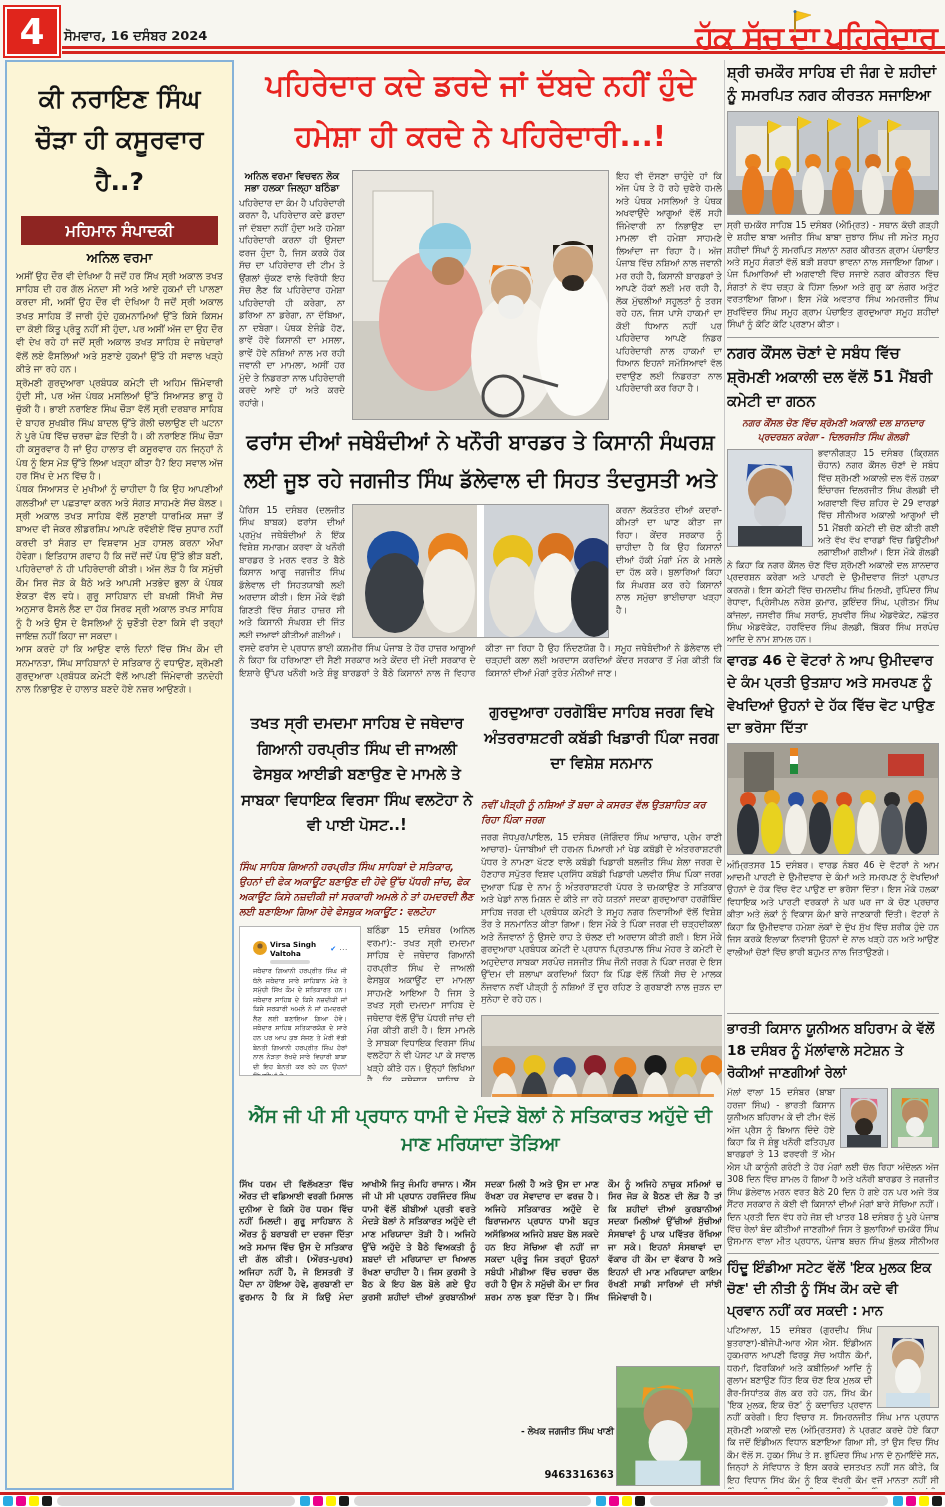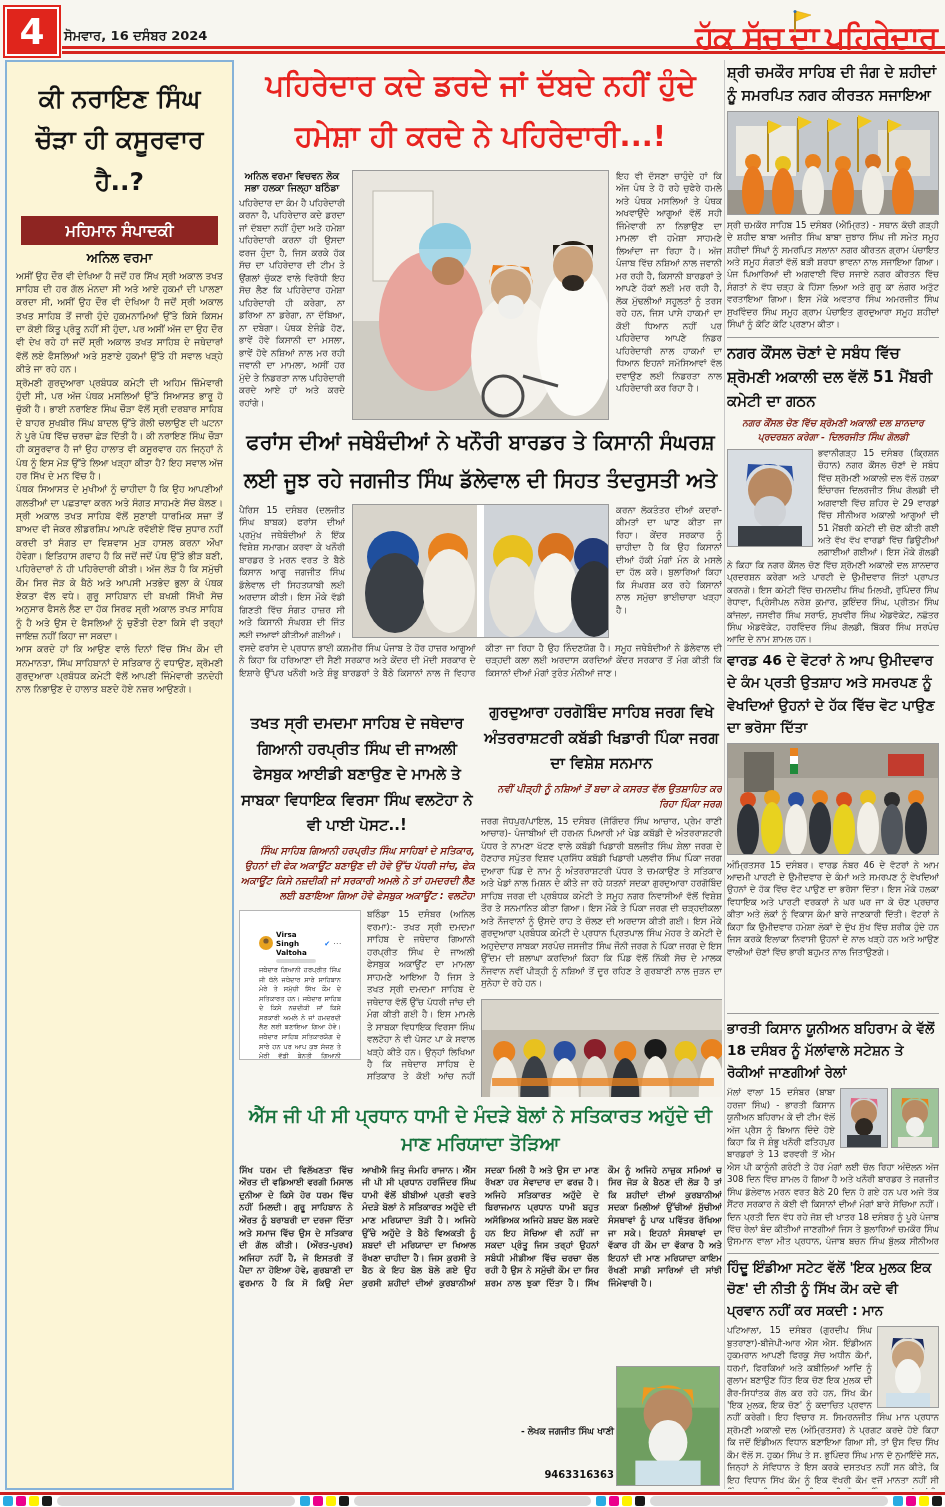"ਨਵੀਂ ਪੀੜ੍ਹੀ ਨੂੰ ਨਸ਼ਿਆਂ ਤੋਂ" .v-sub { margin-top: 4px -> 20px; text-align: right -> left }
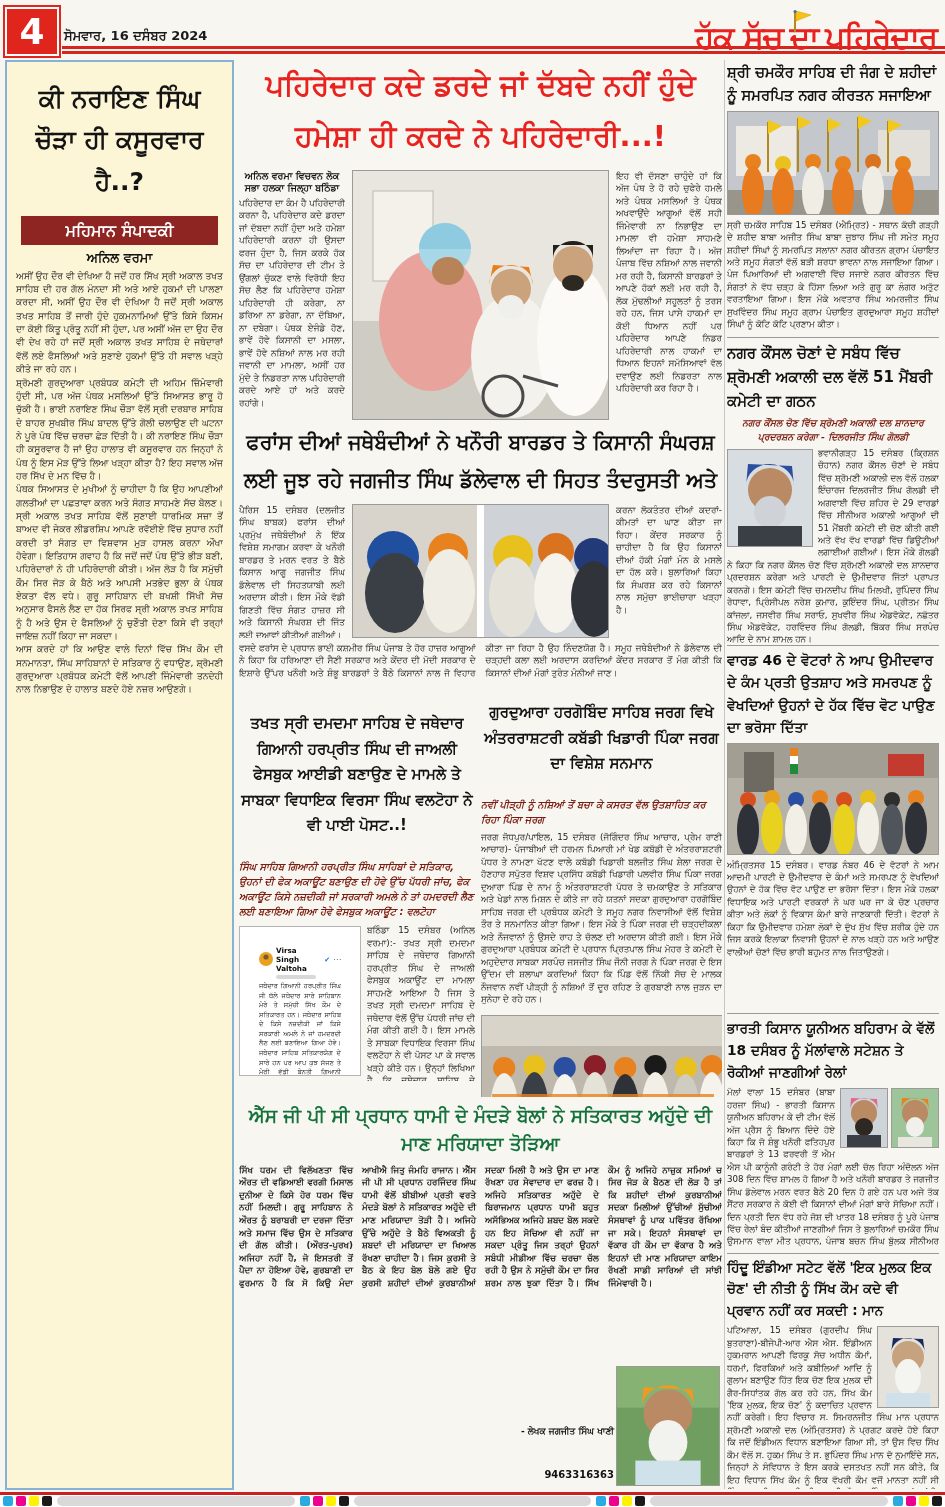"Virsa Singh Valtoha" .fbbox { padding: 19px -> 13px }
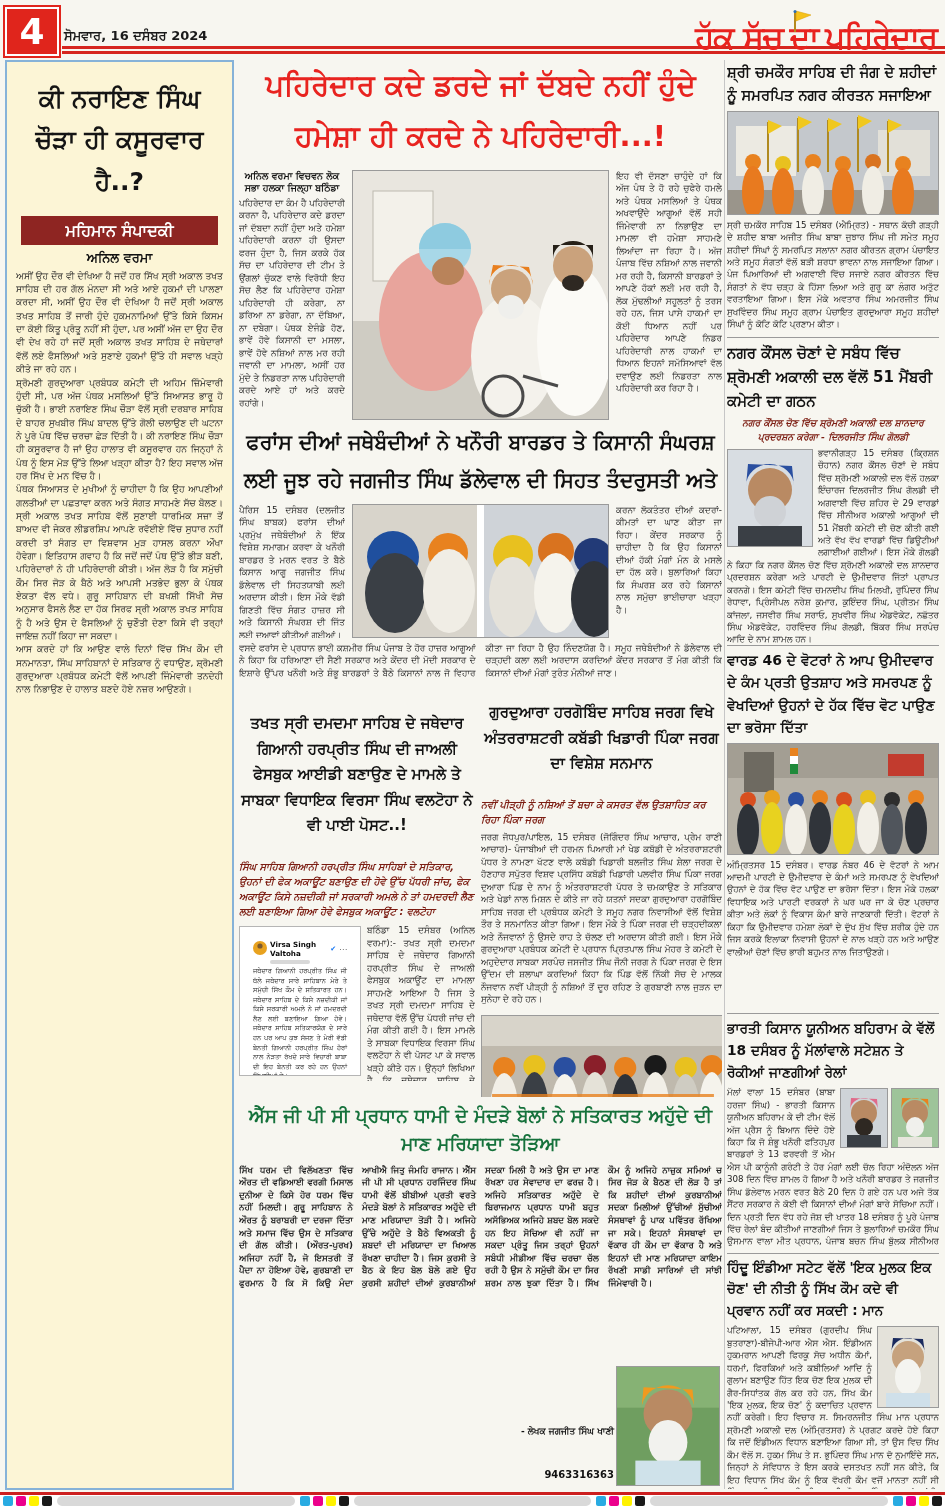"ਐੱਸ ਜੀ ਪੀ ਸੀ ਪ੍ਰਧਾਨ" .sgpc-head { margin-bottom: 6px -> 20px }
